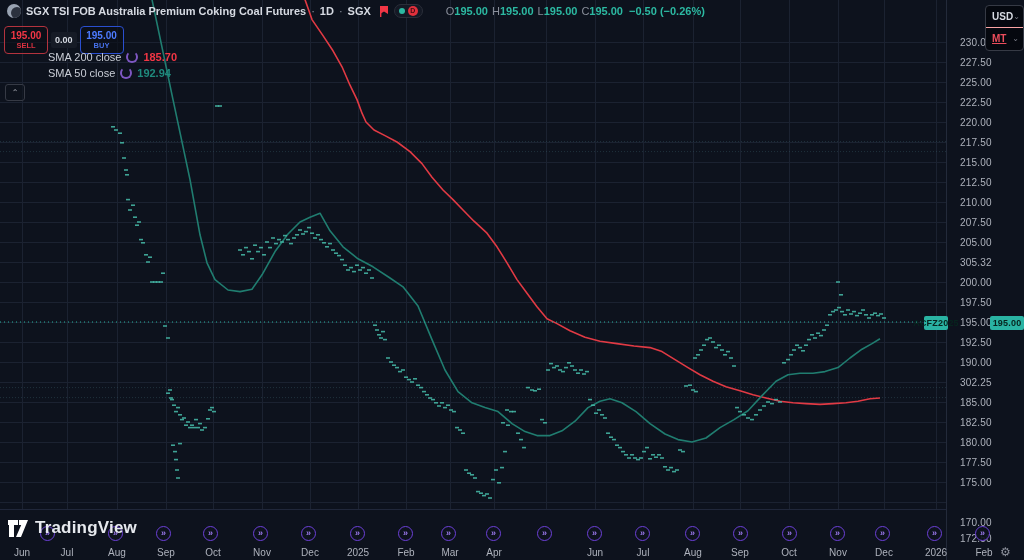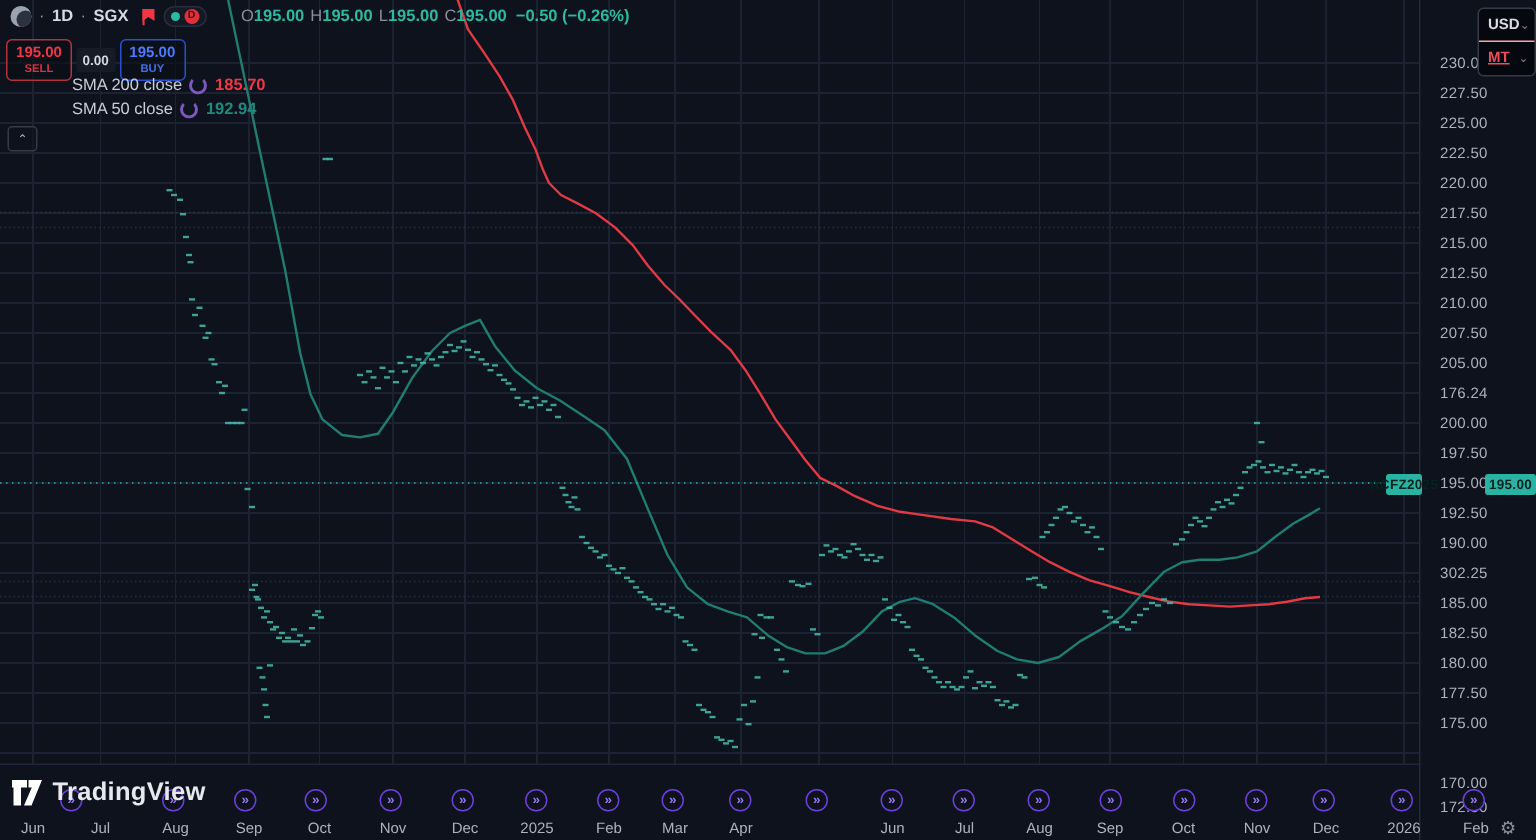"SGX TSI FOB Australia Premium" span.sym-title { html: none -> <span>SGX TSI FOB Australia Premium Coking Coal Futures</span> }
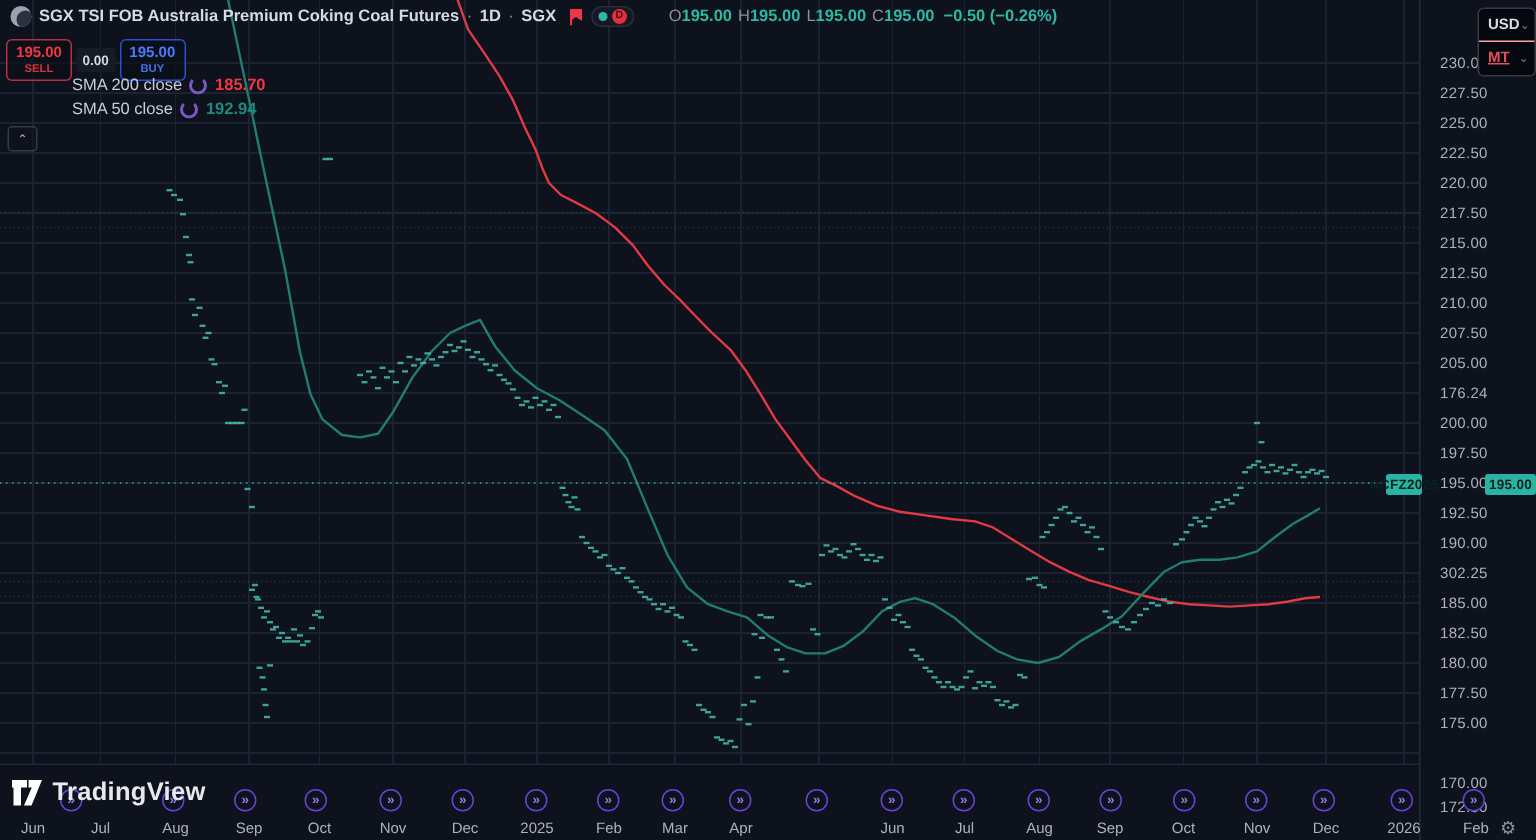"176.24" div.price-label { text: 176.24 -> 305.32 }
